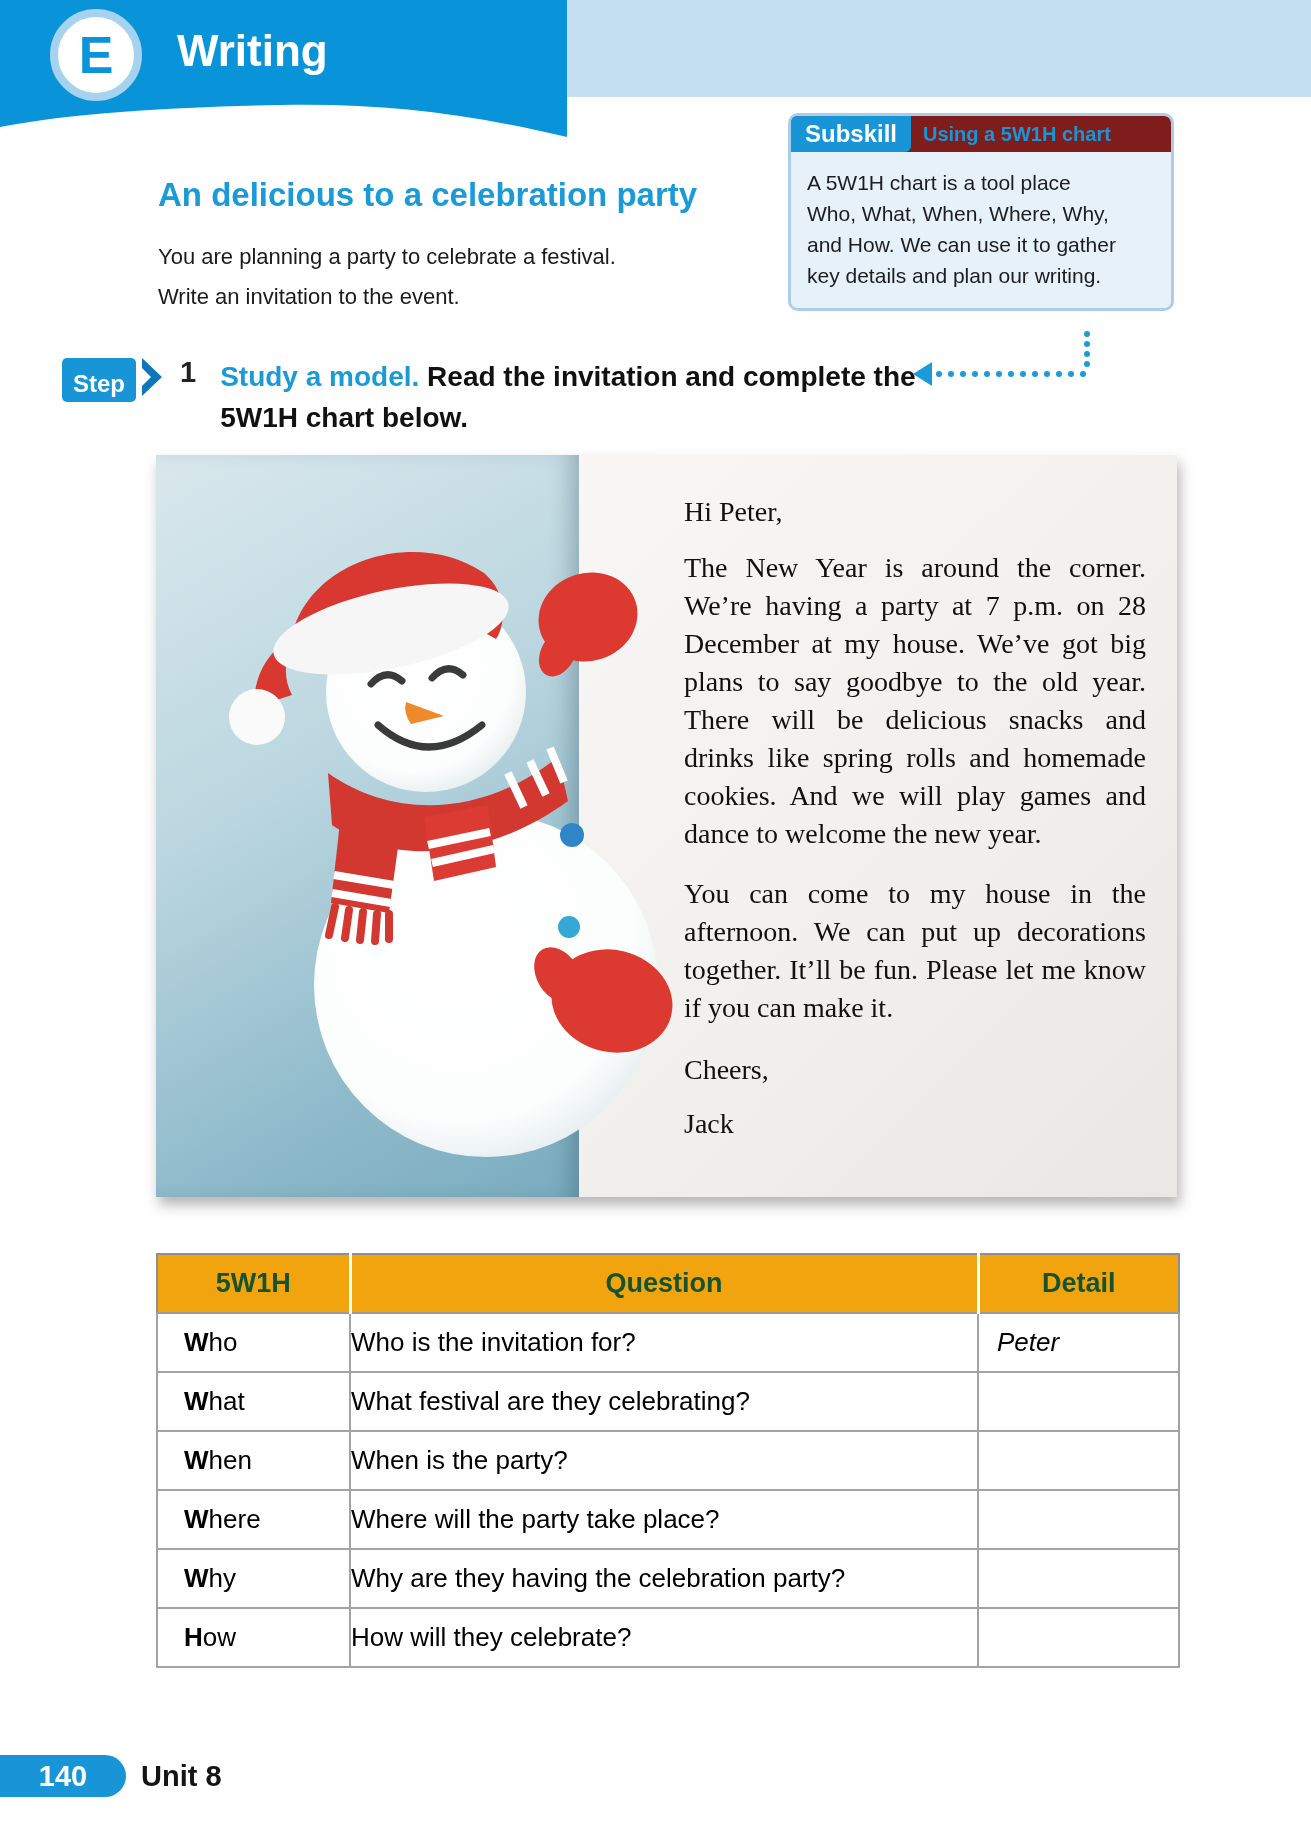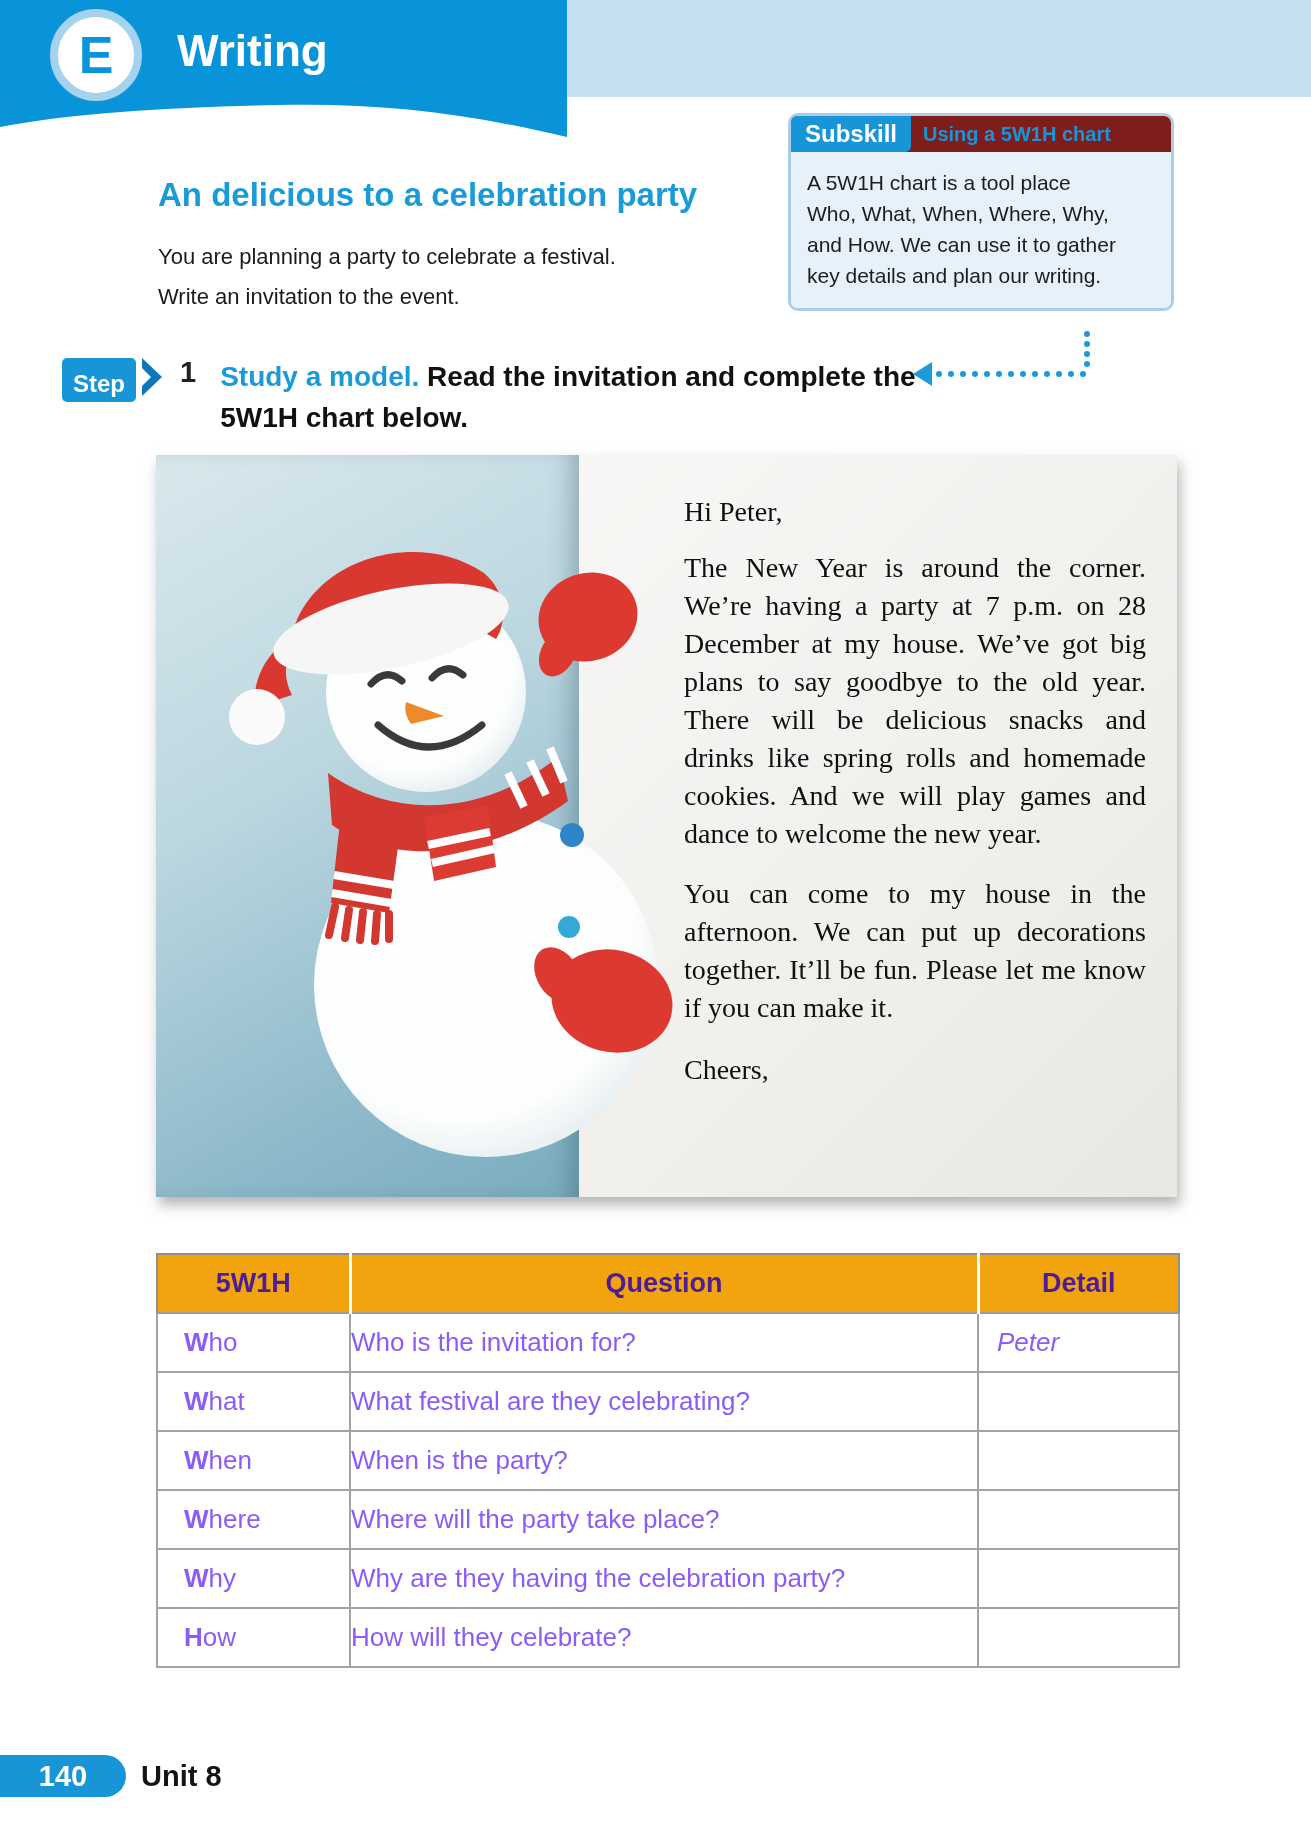"Jack" div { html: none -> <div>Jack</div> }
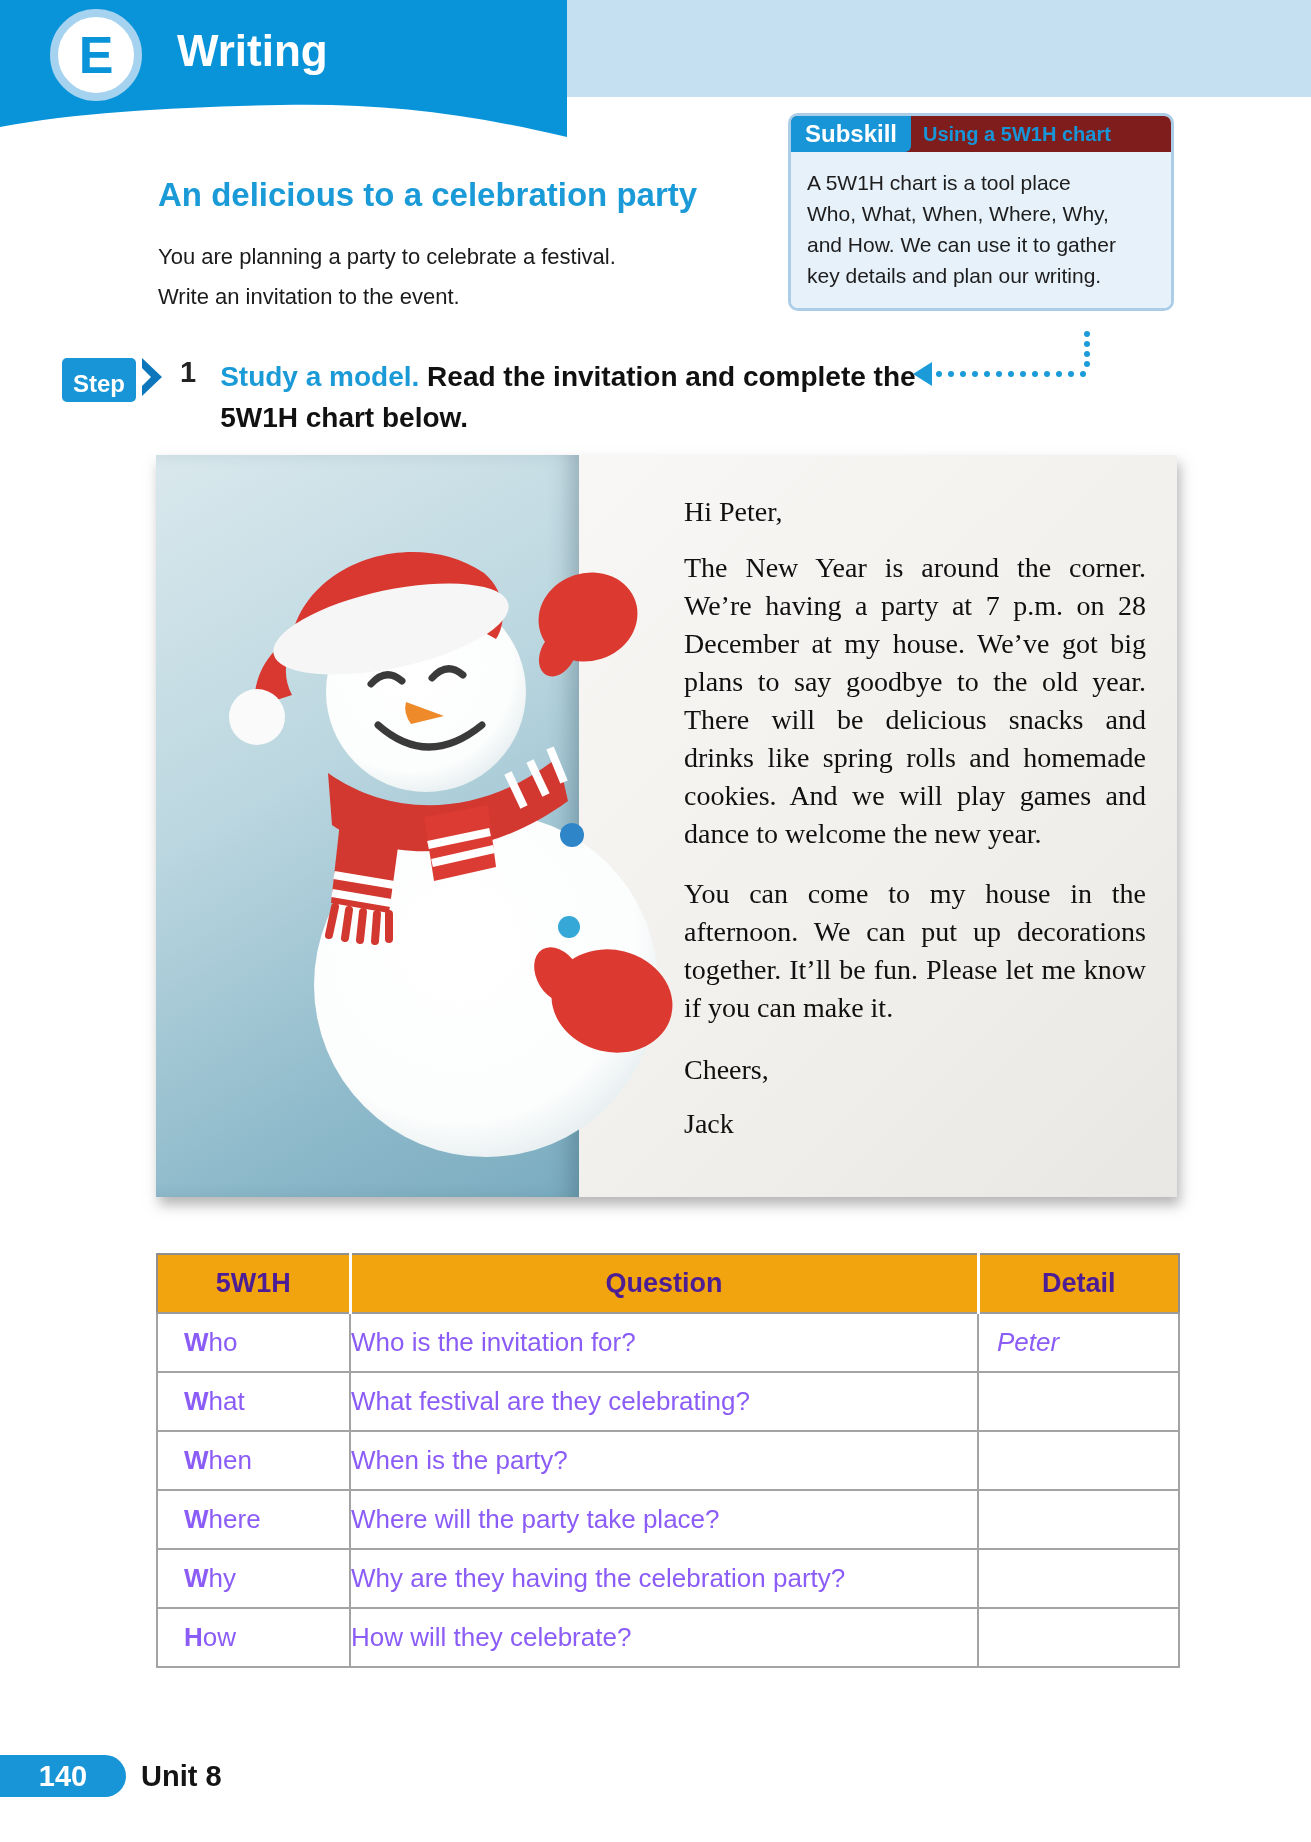"5W1H" .w-table th { color: #4c1d95 -> #14532d }
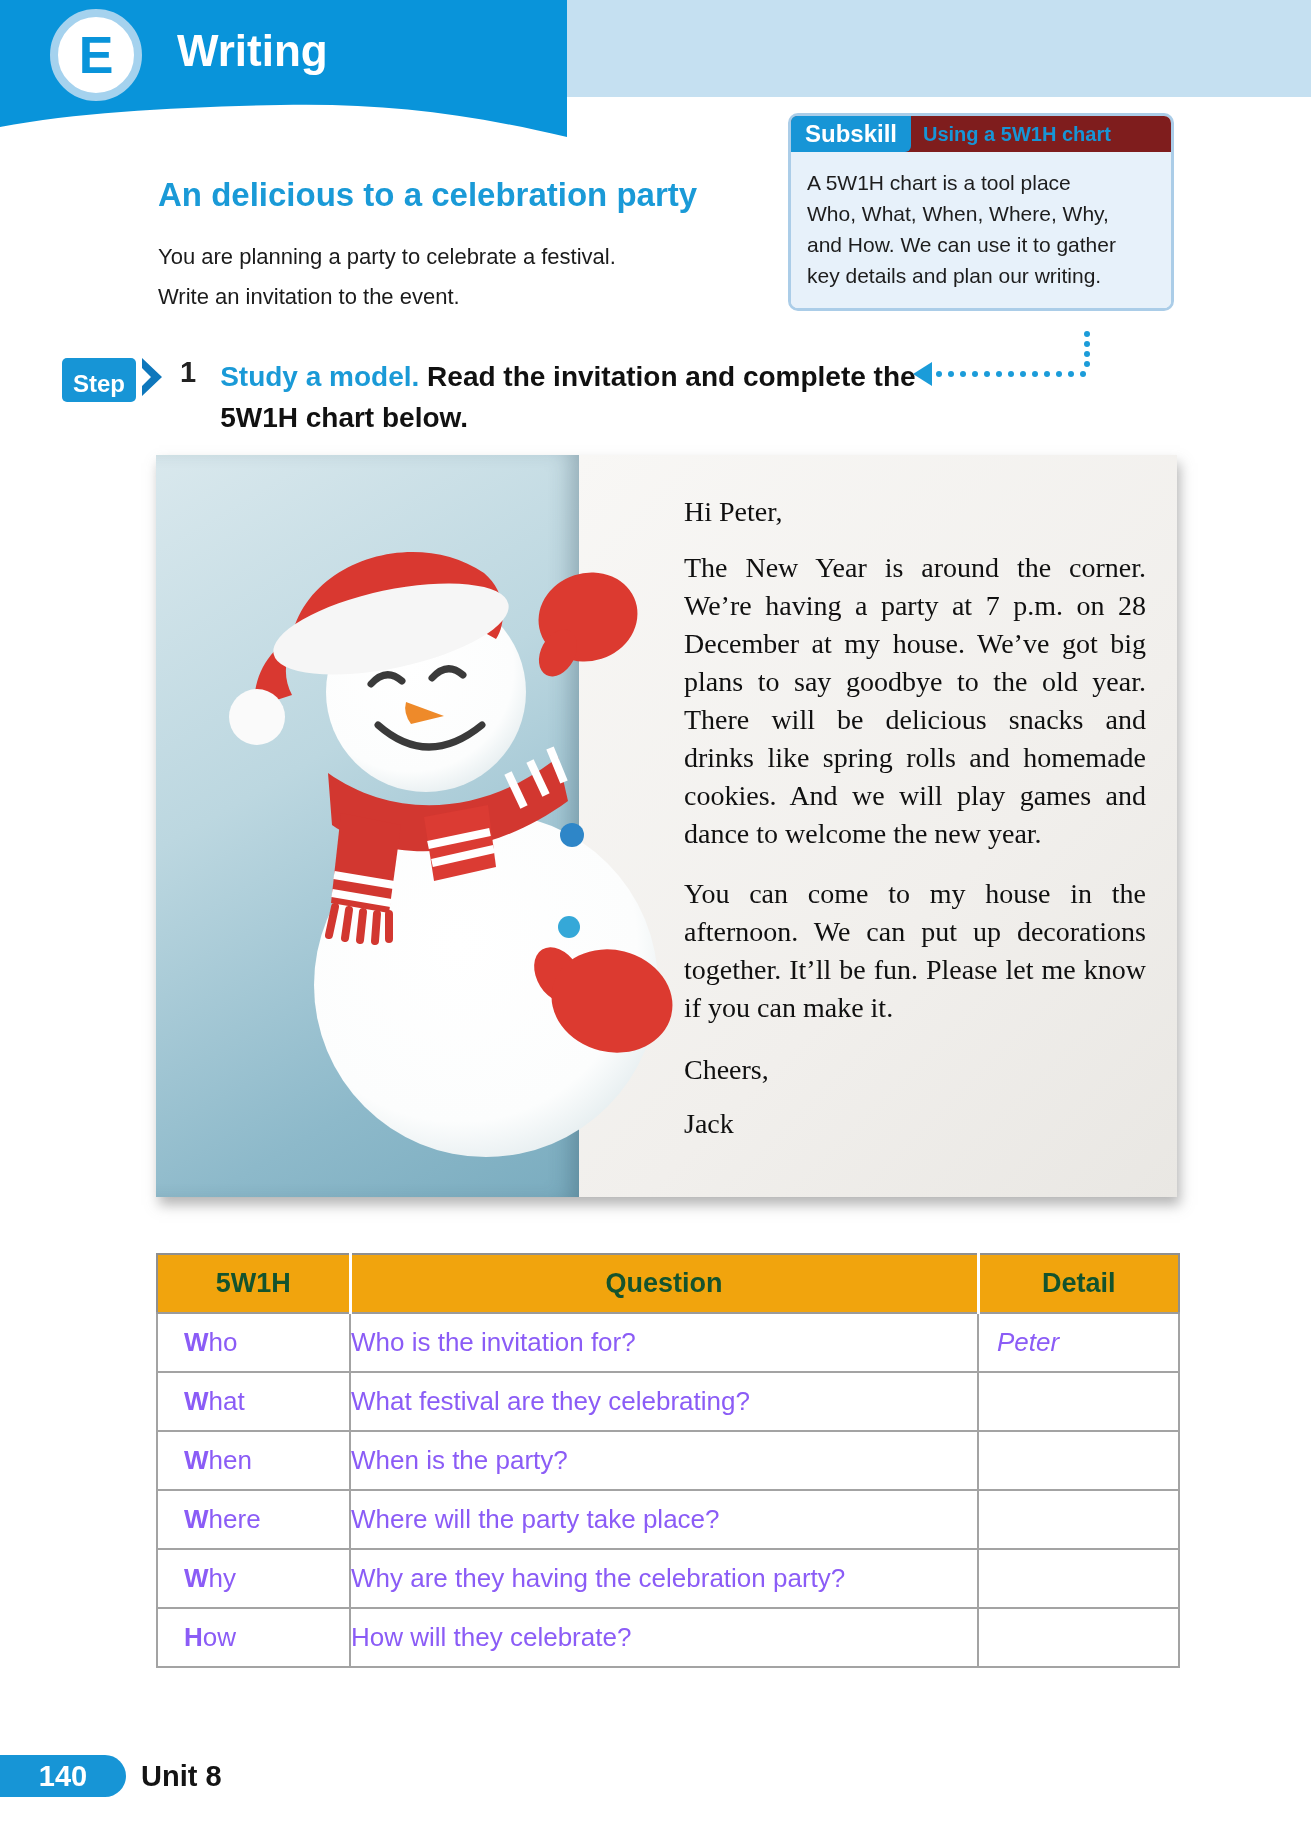"Who" .w-table td { color: #8b5cf6 -> #000000 }
